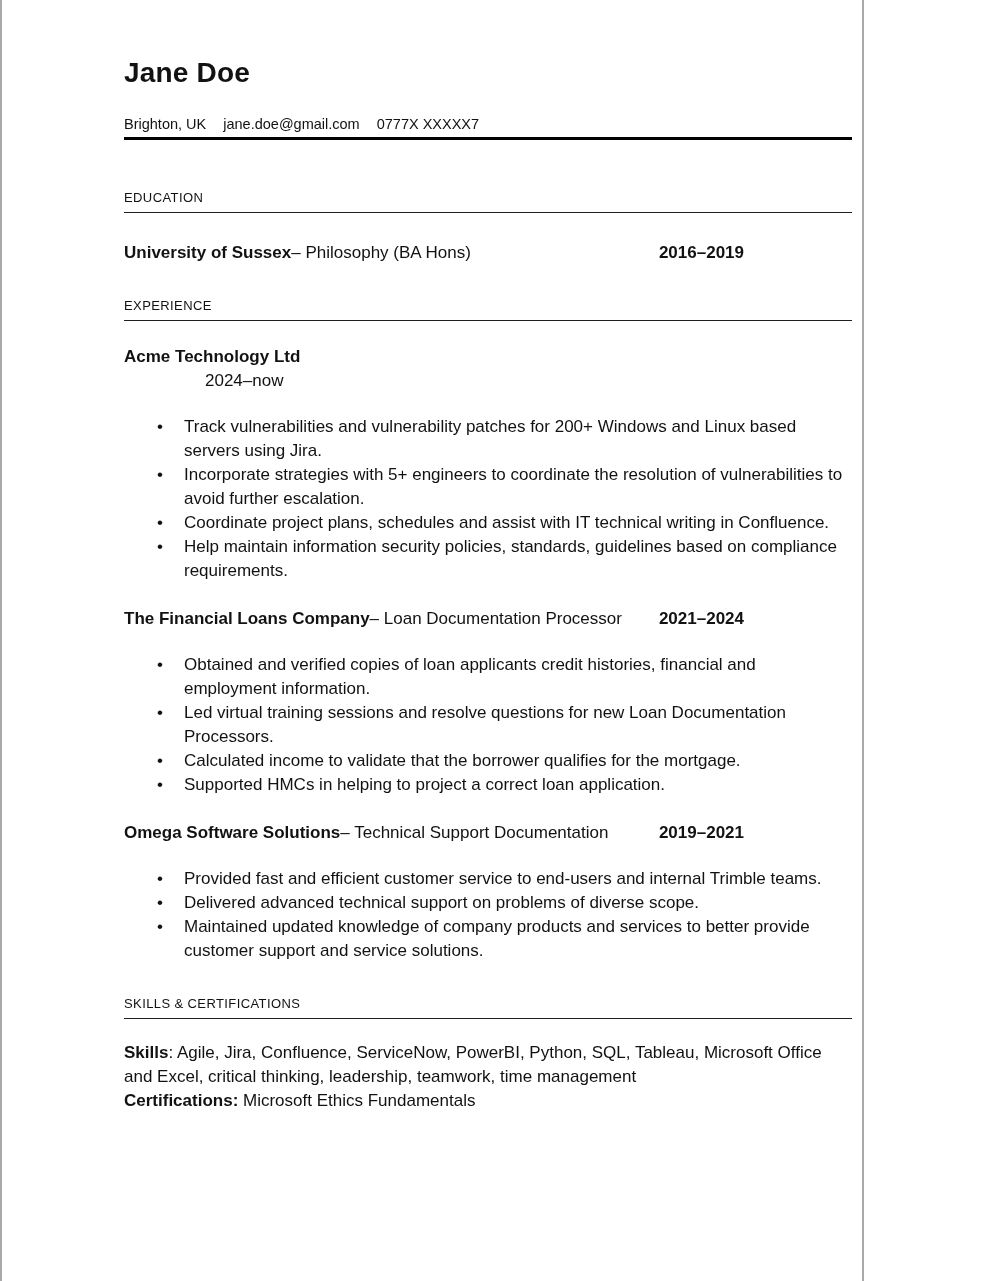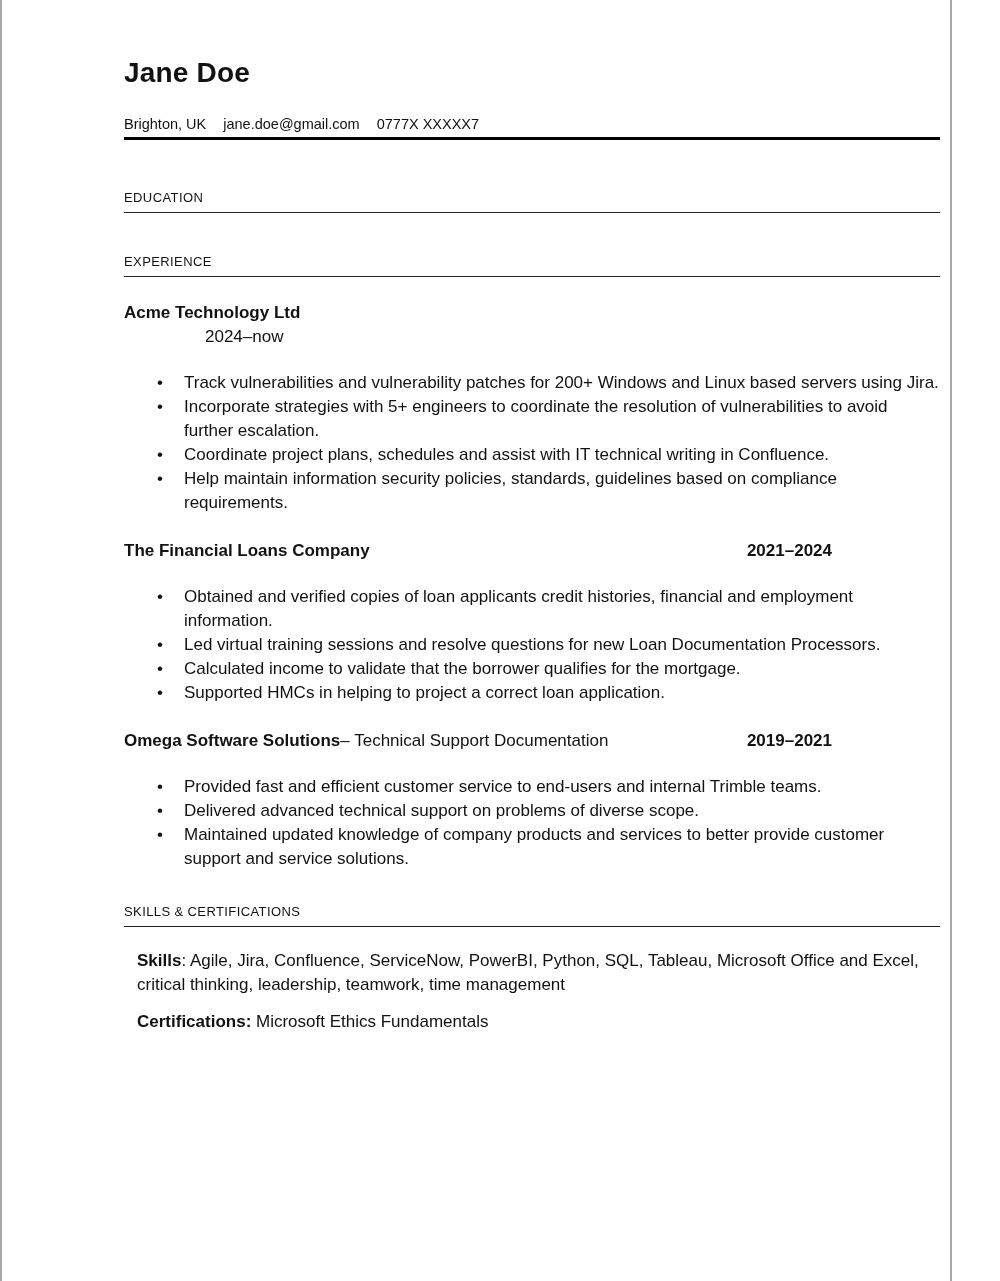"Jane Doe" .page { width: 952px -> 864px }
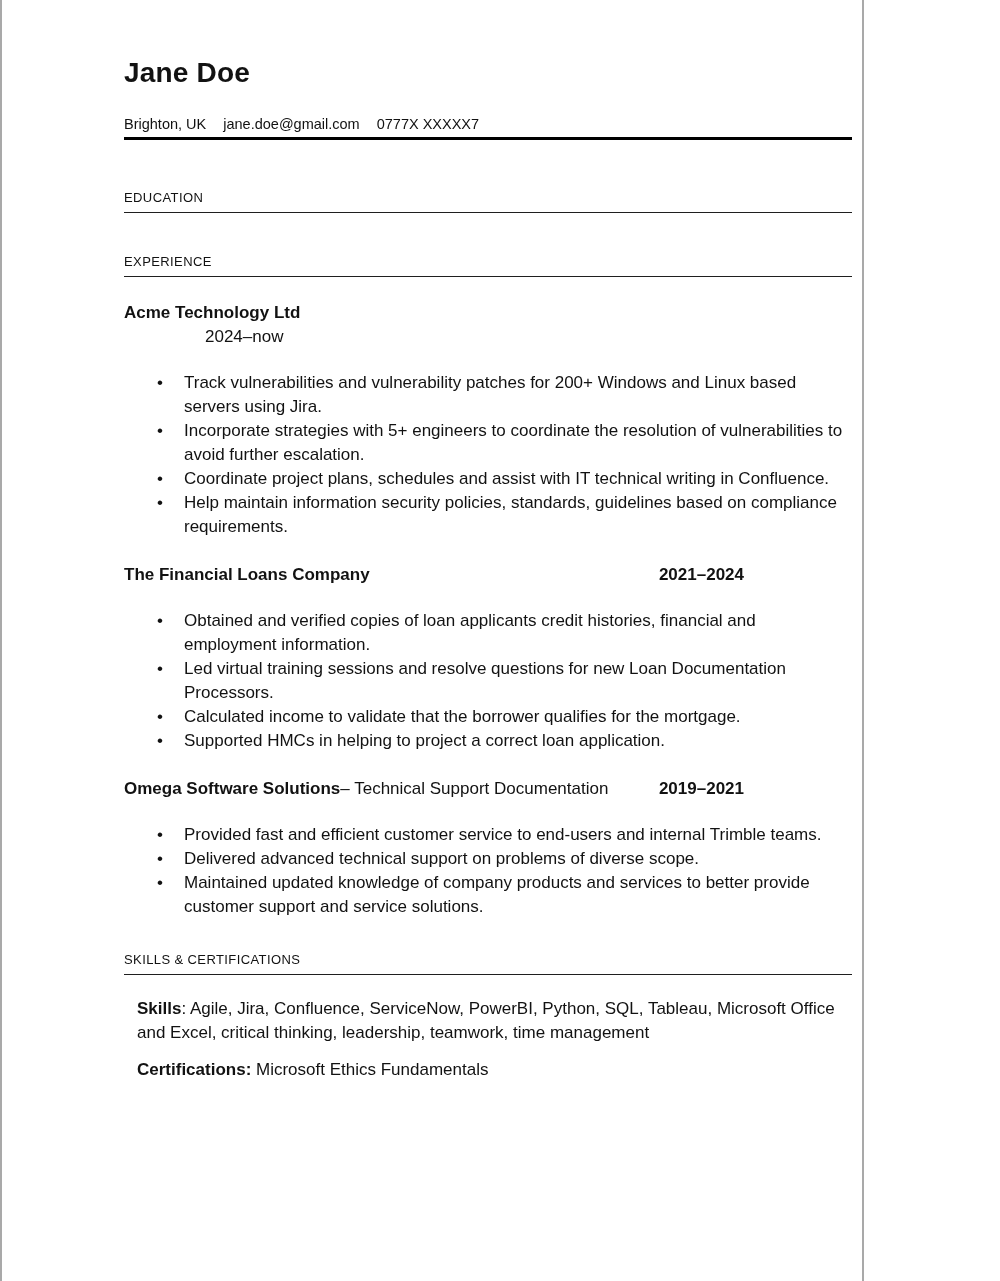"University of Sussex" div.entry-title-row { html: none -> <div> <span>University of Sussex</span> <span> – Philosophy (BA Hons)</span> <span>2016–2019</span> </div> }
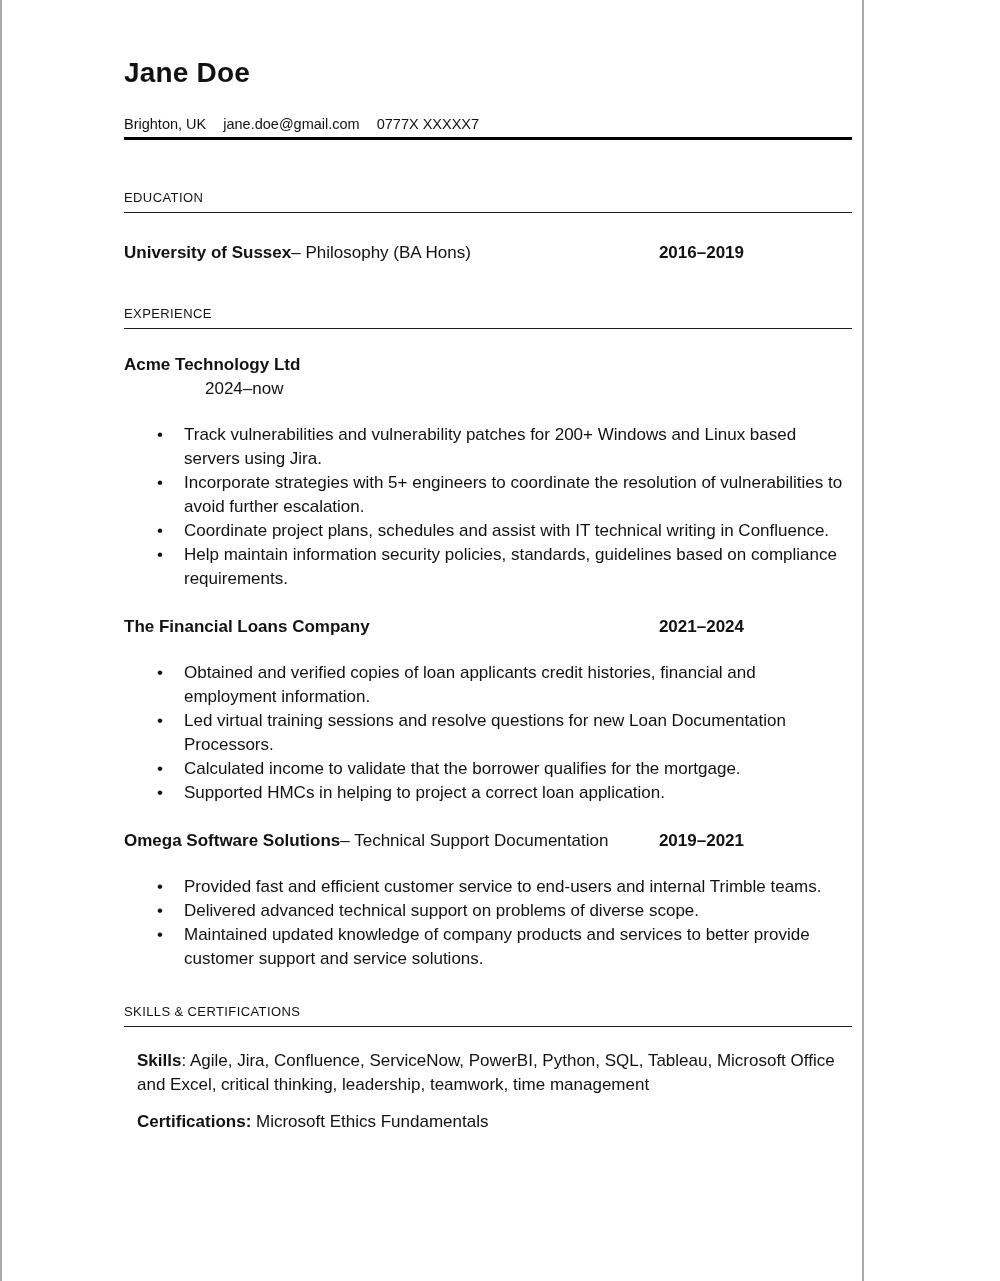"EXPERIENCE" .section-experience h2.section-heading { margin-top: 38px -> 30px }
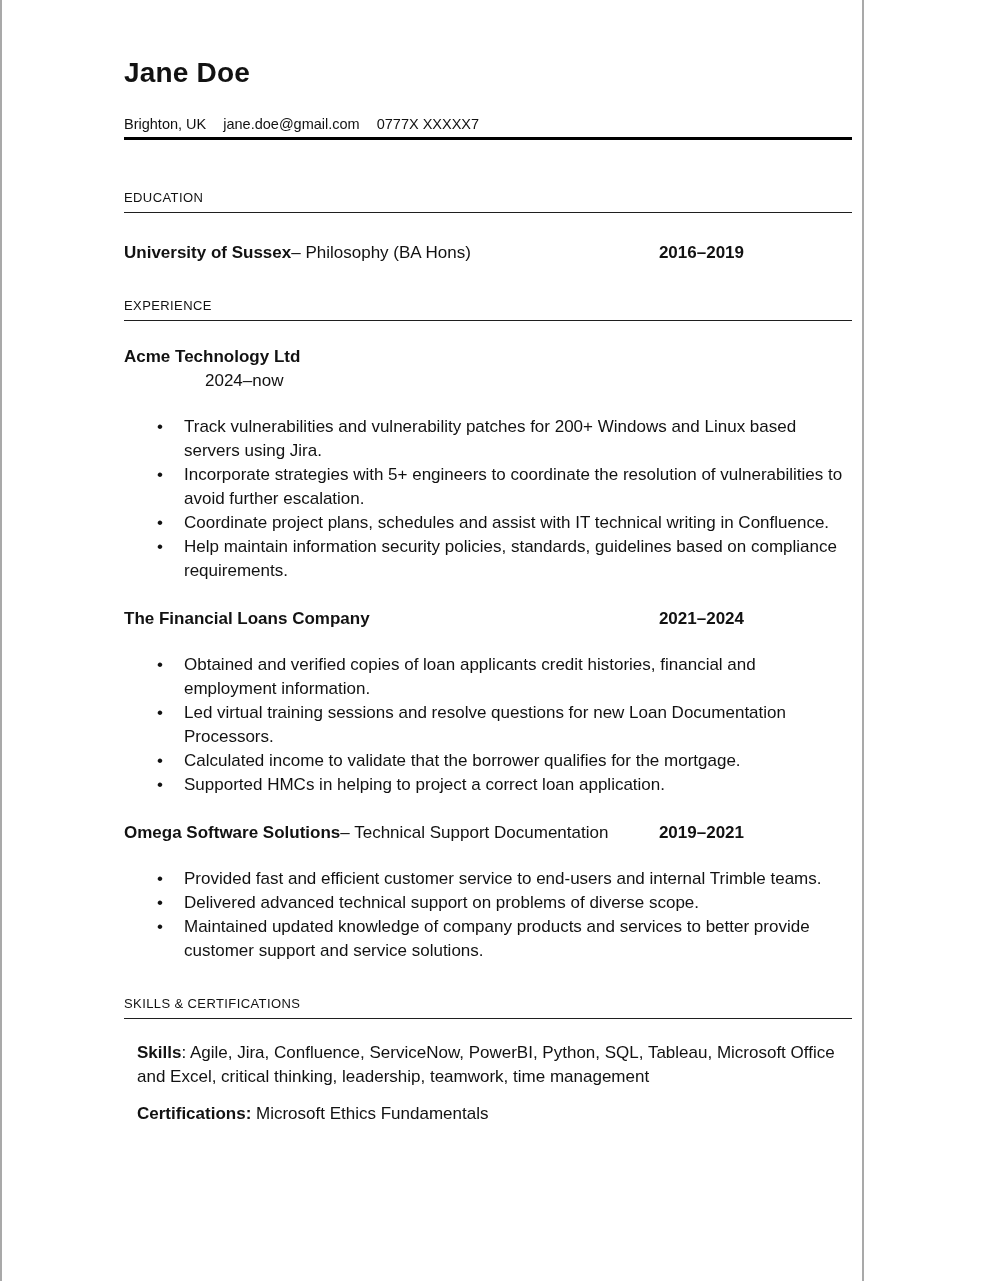"– Loan Documentation Processor" span.entry-role { html: none -> <span> – Loan Documentation Processor</span> }
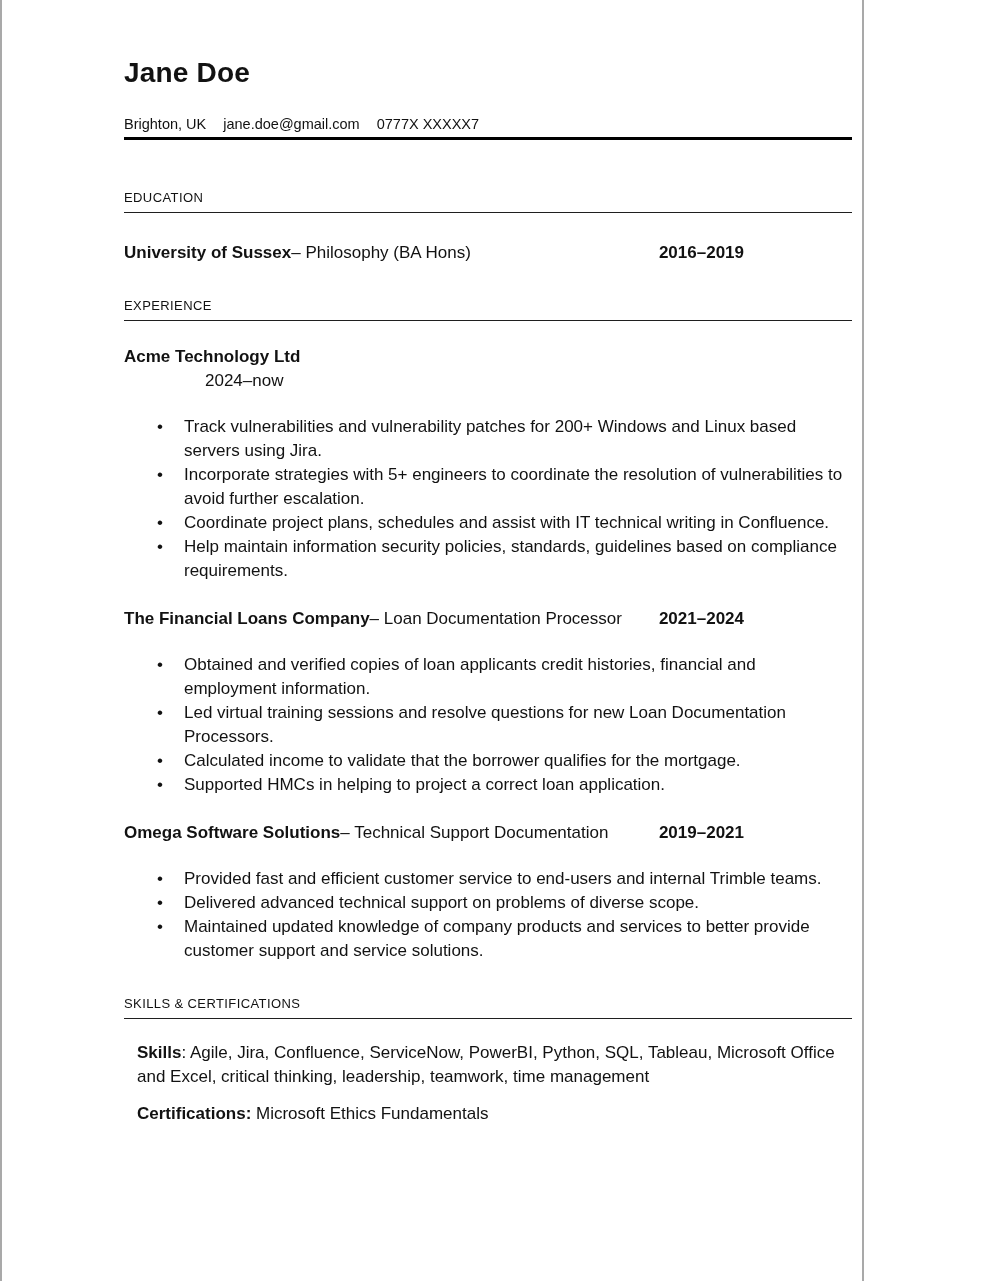"Skills: Agile, Jira, Confluence," .skills-text p { margin: 13px -> 0 }
